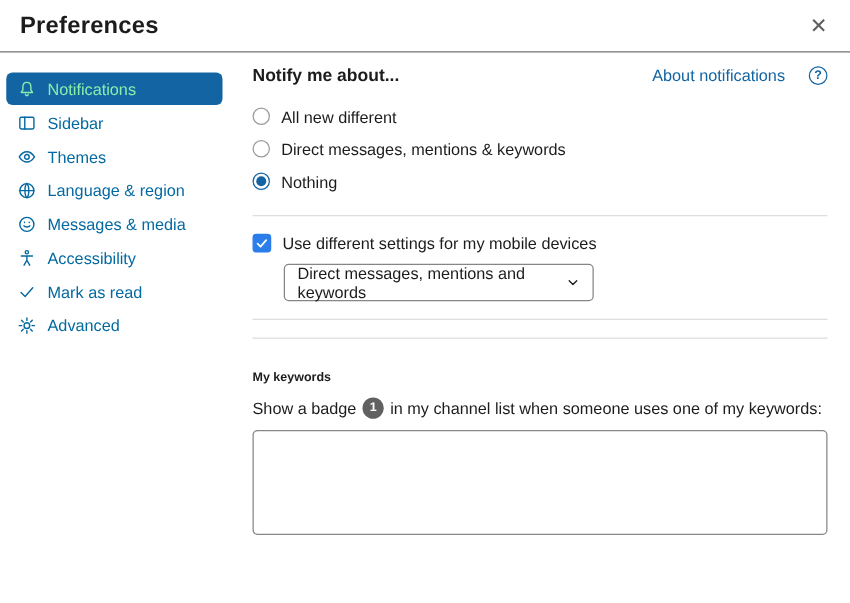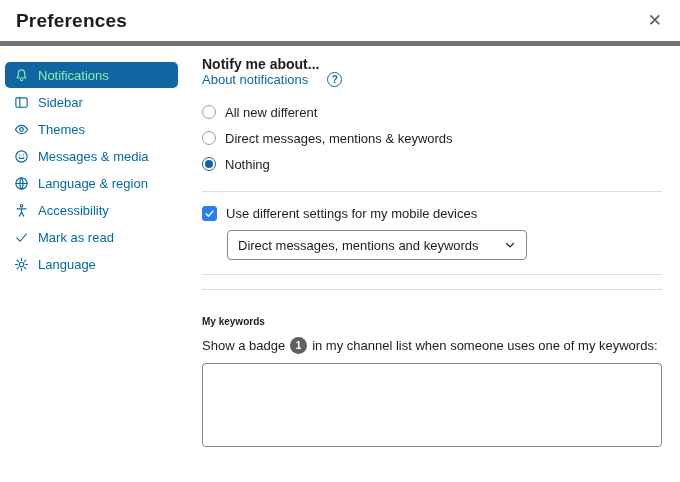"Preferences" .header { border-bottom: 5px solid #737373 -> 1px solid #737373 }
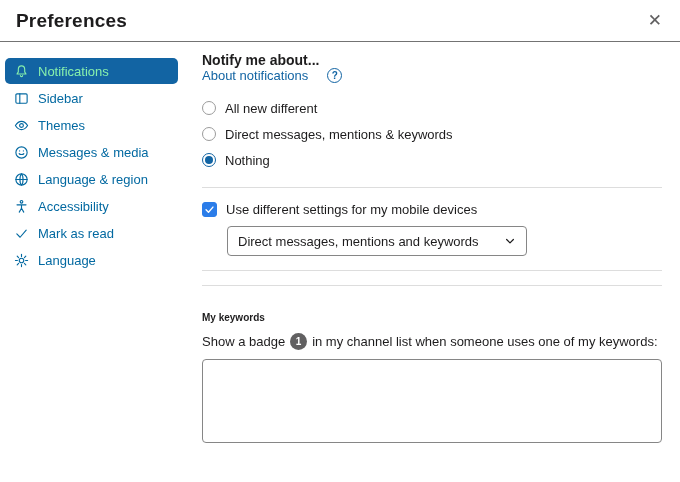"Notify me about..." .head-row { align-items: flex-start -> center; flex-direction: column -> none }
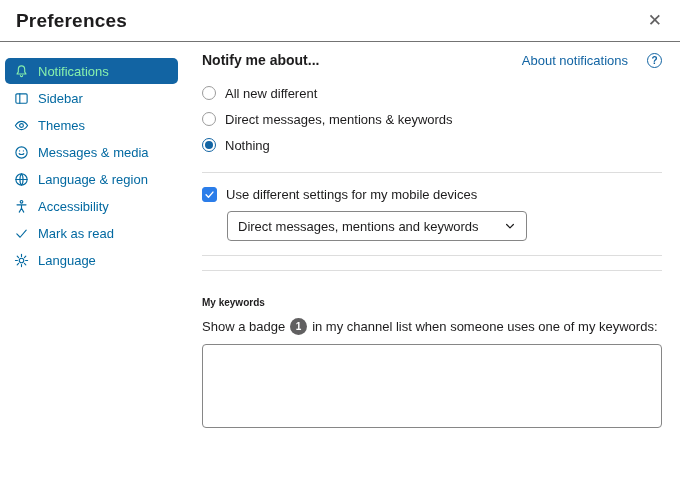"Messages & media" div.side-item { order: before "Language & region" -> after "Language & region" }
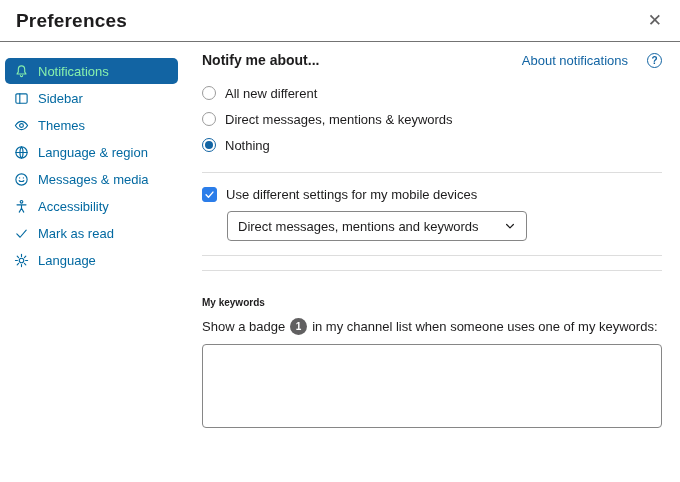"Direct messages, mentions and keywords" .dropdown { width: 300px -> 248px }
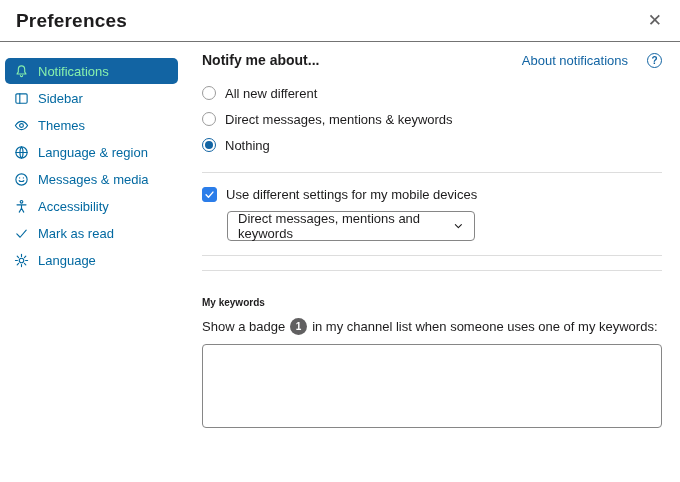"Language" span { text: Language -> Advanced }
